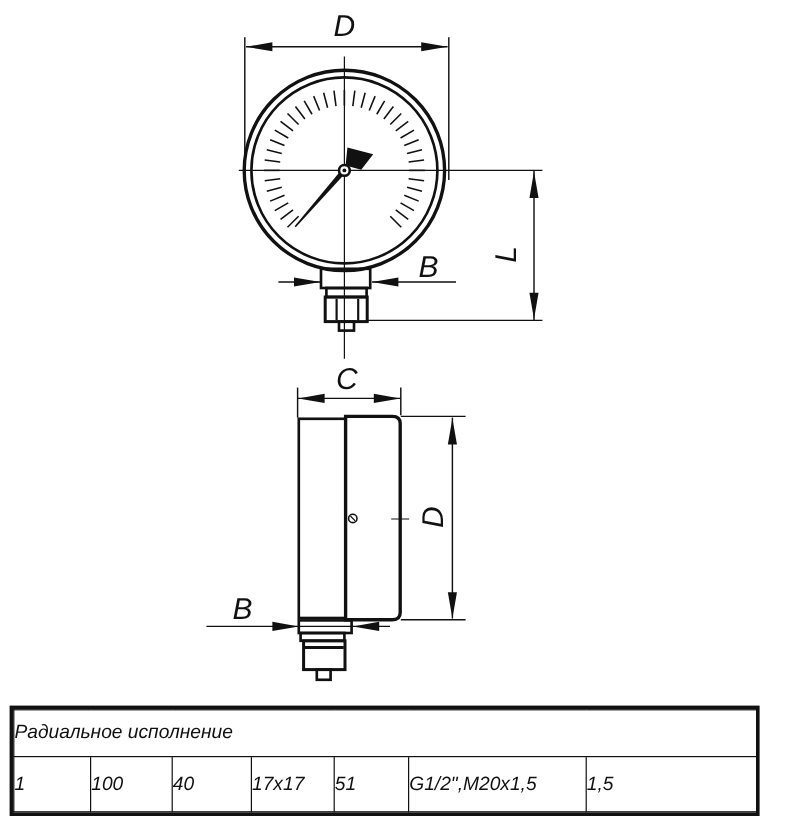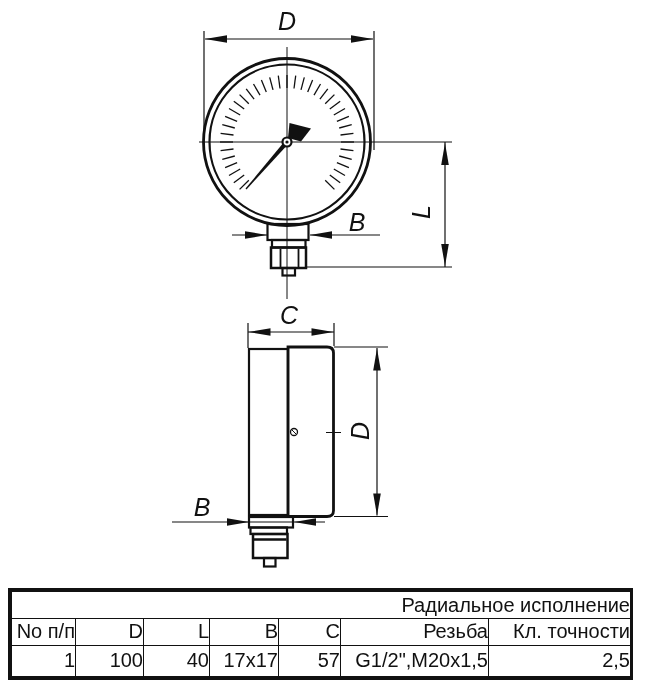"Радиальное исполнение" #spec-table td { font-size: 20px -> 16px; font-style: none -> italic; text-align: right -> left }
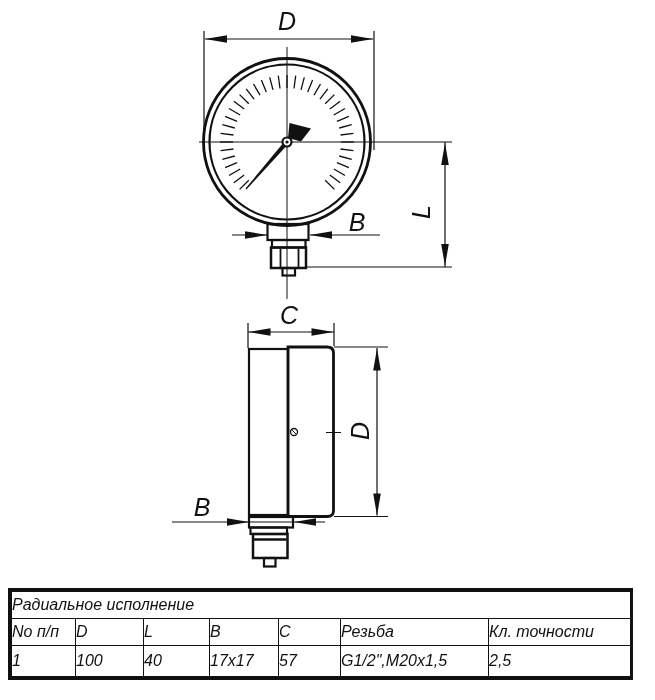"No п/п" tr.head-row { html: <tr> <td>No п/п</td> <td>D</td> <td>L</td> <td>B</td> <td>C</td> <td>Резьба</td> <td>Кл. точности</td> </tr> -> none }
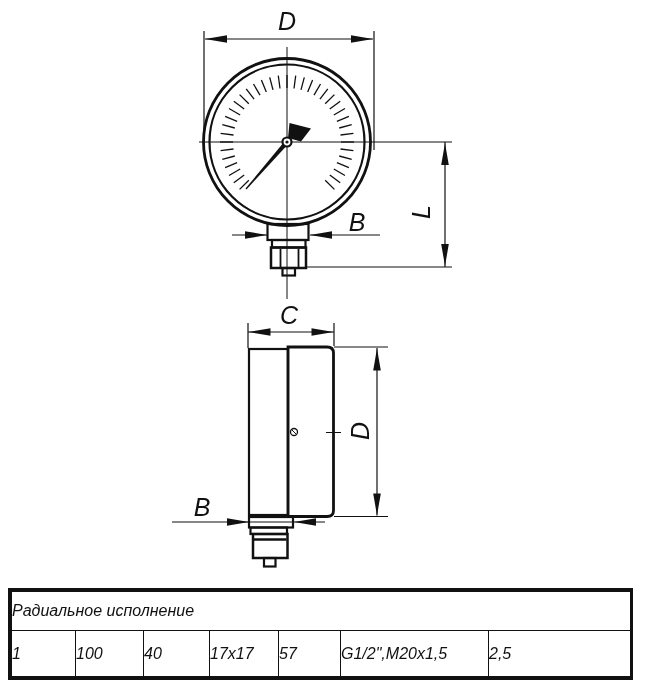"57" td { text: 57 -> 51 }
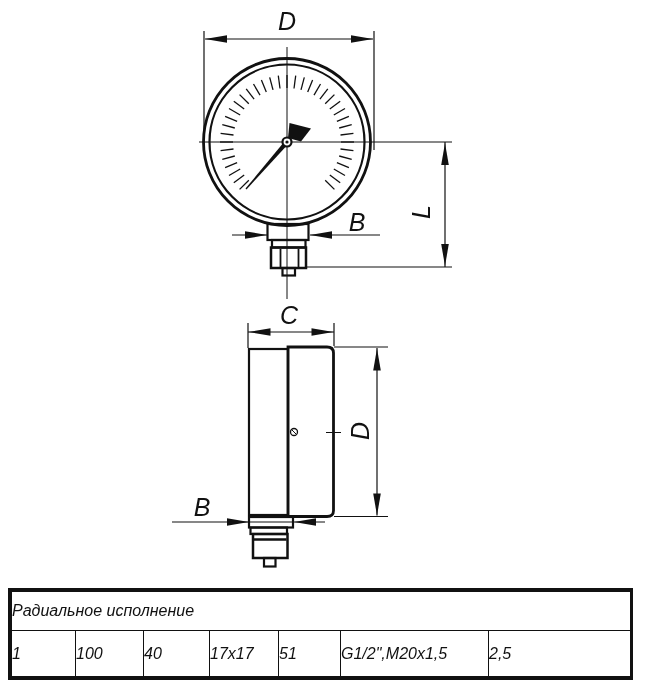"2,5" td { text: 2,5 -> 1,5 }
